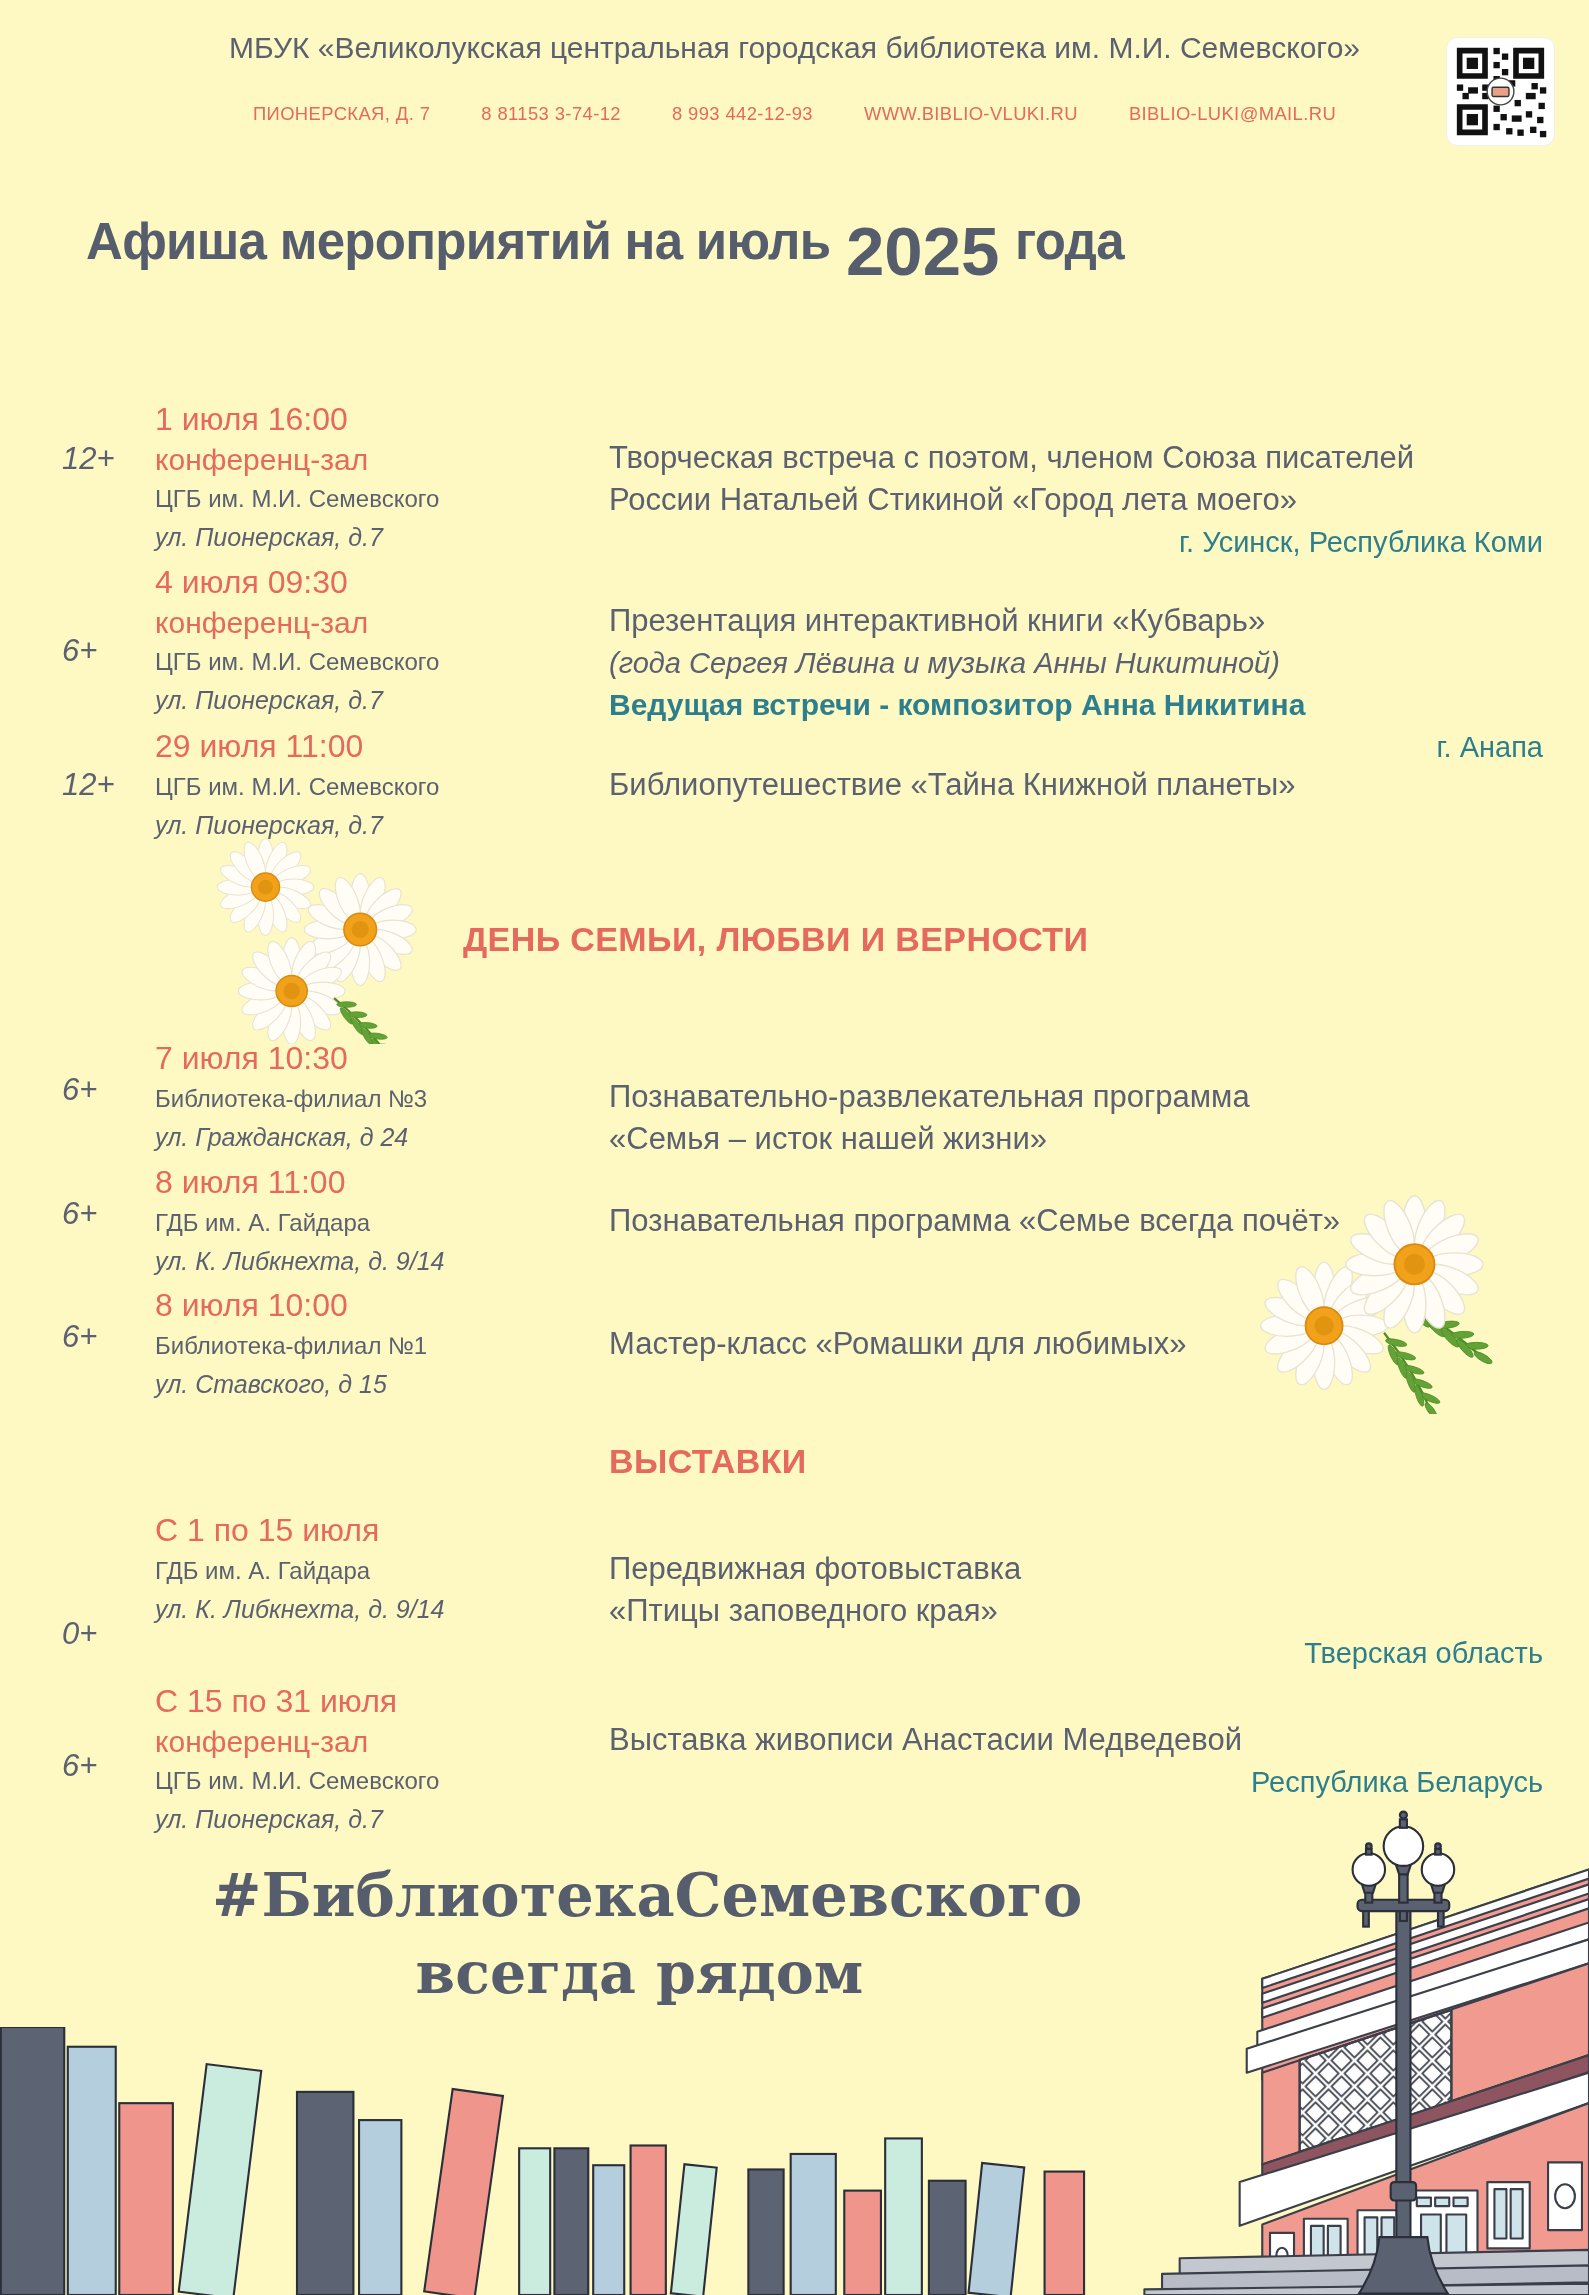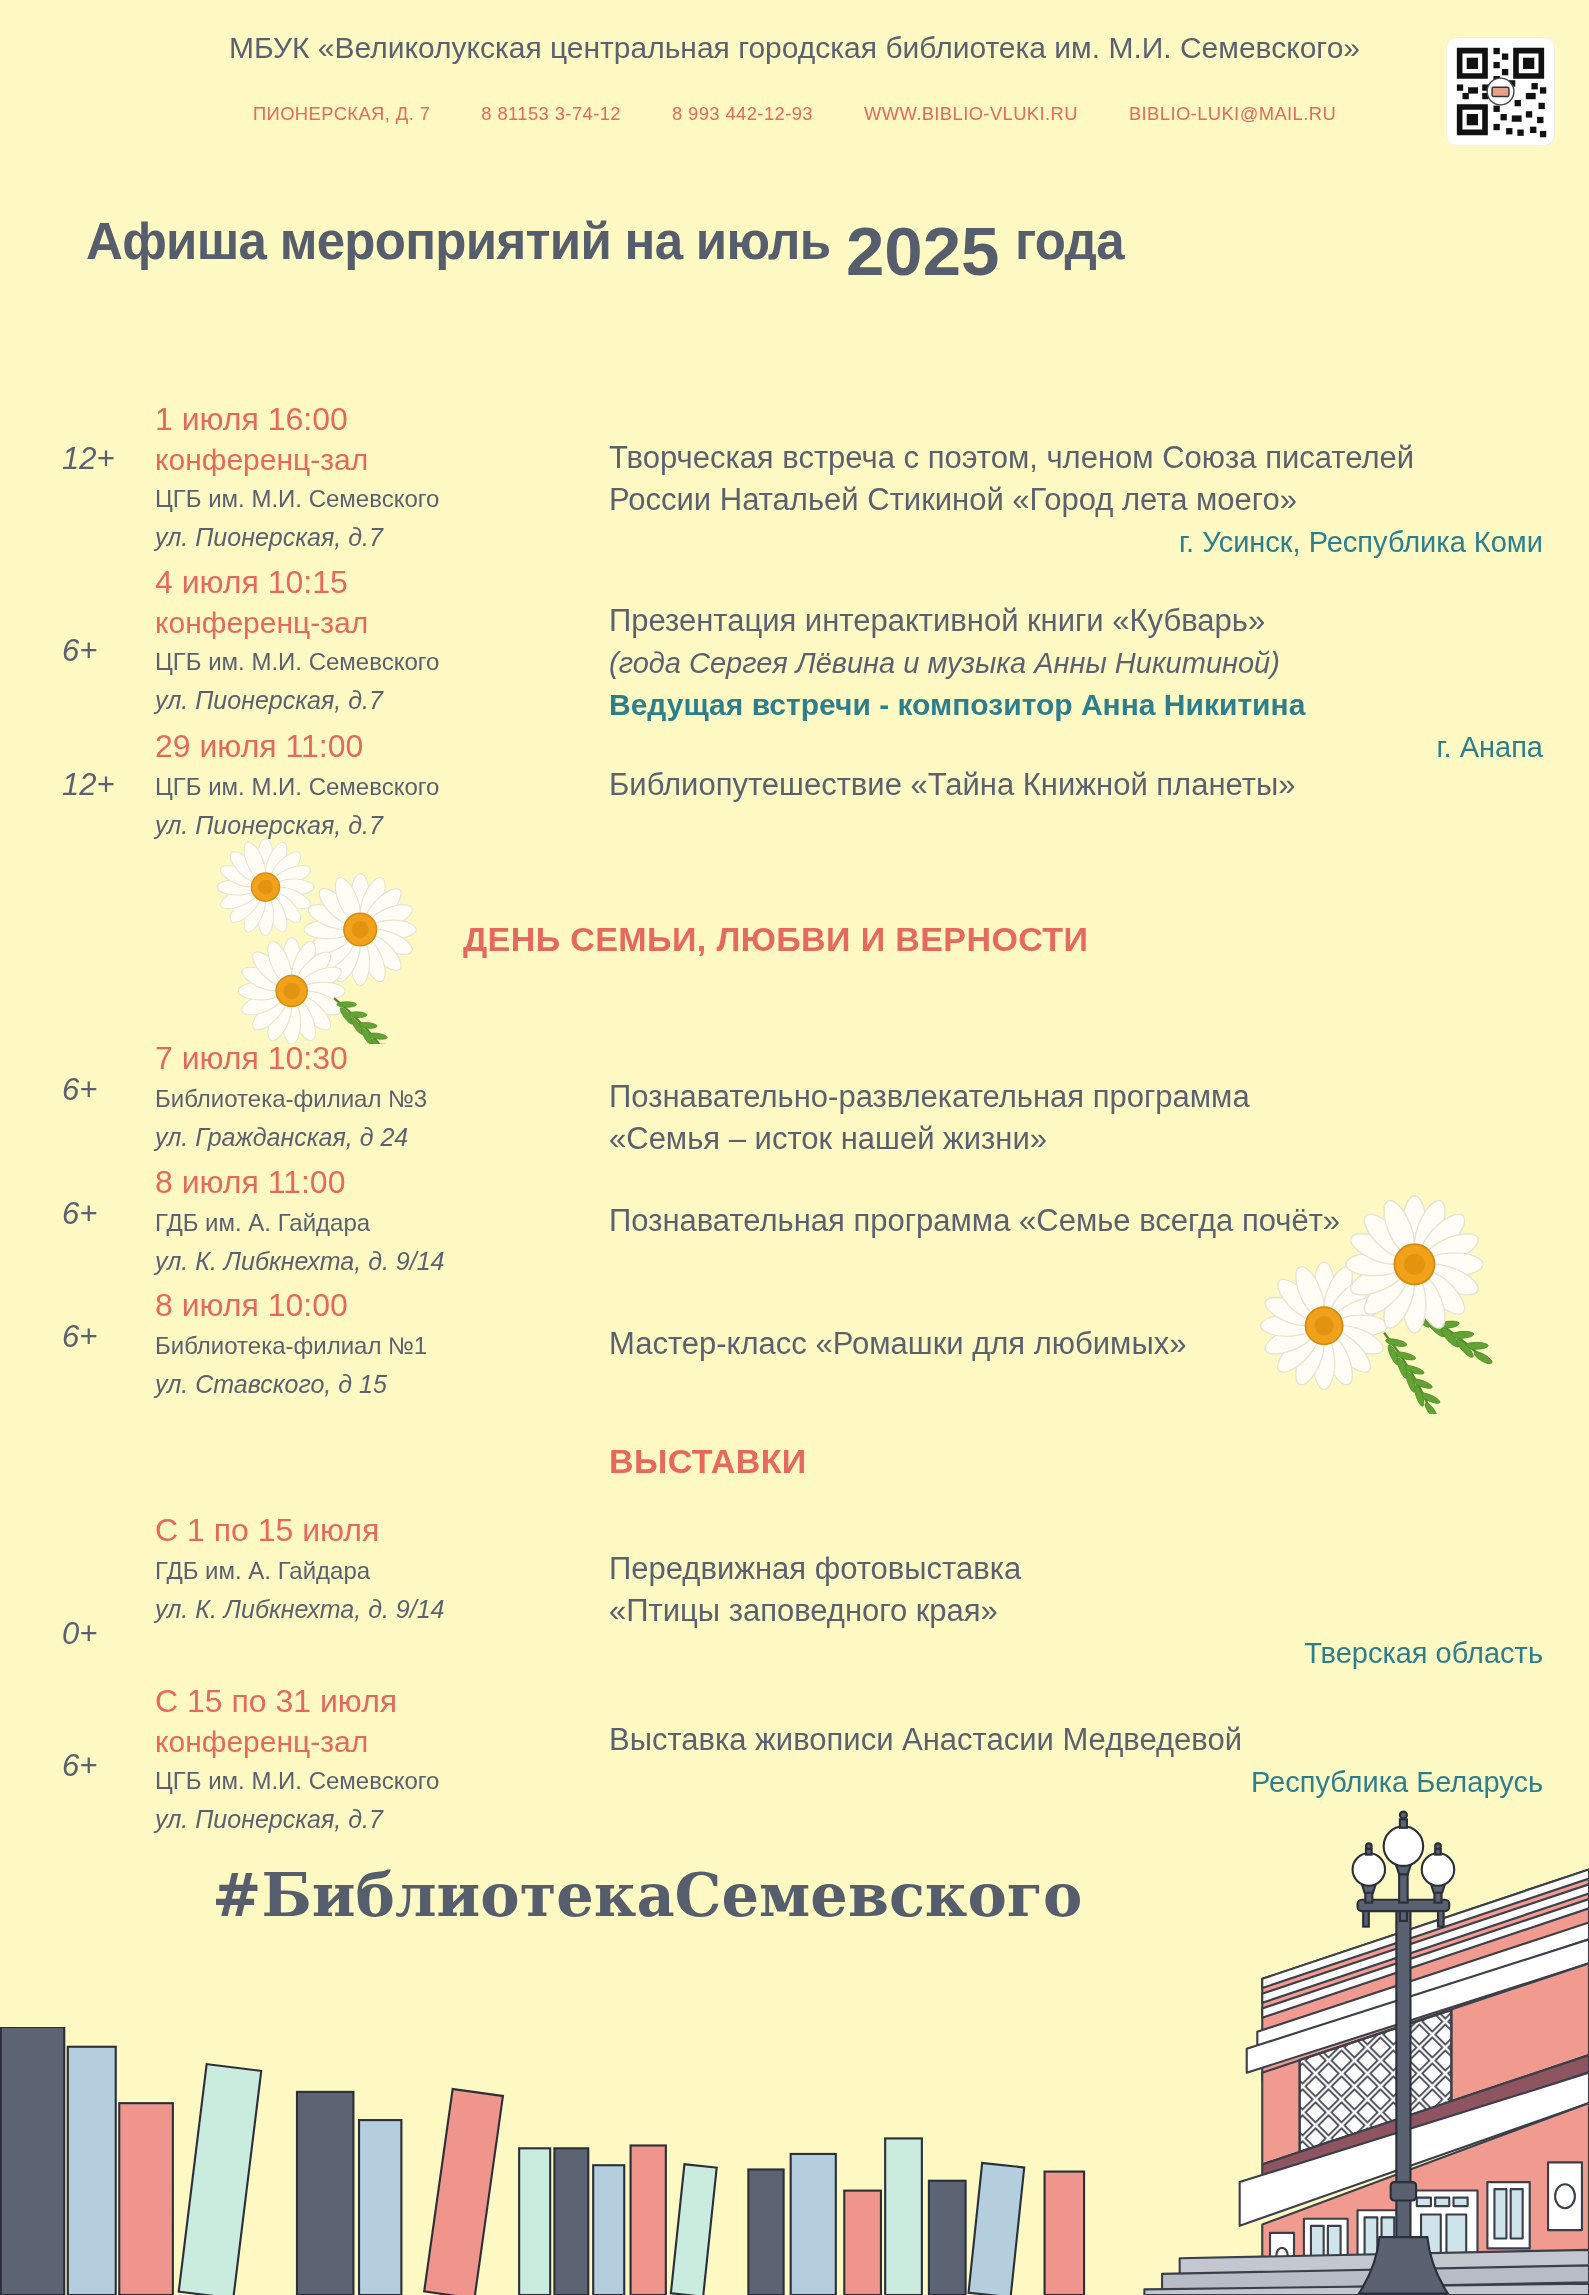"4 июля 10:15" div.date { text: 10:15 -> 09:30 }
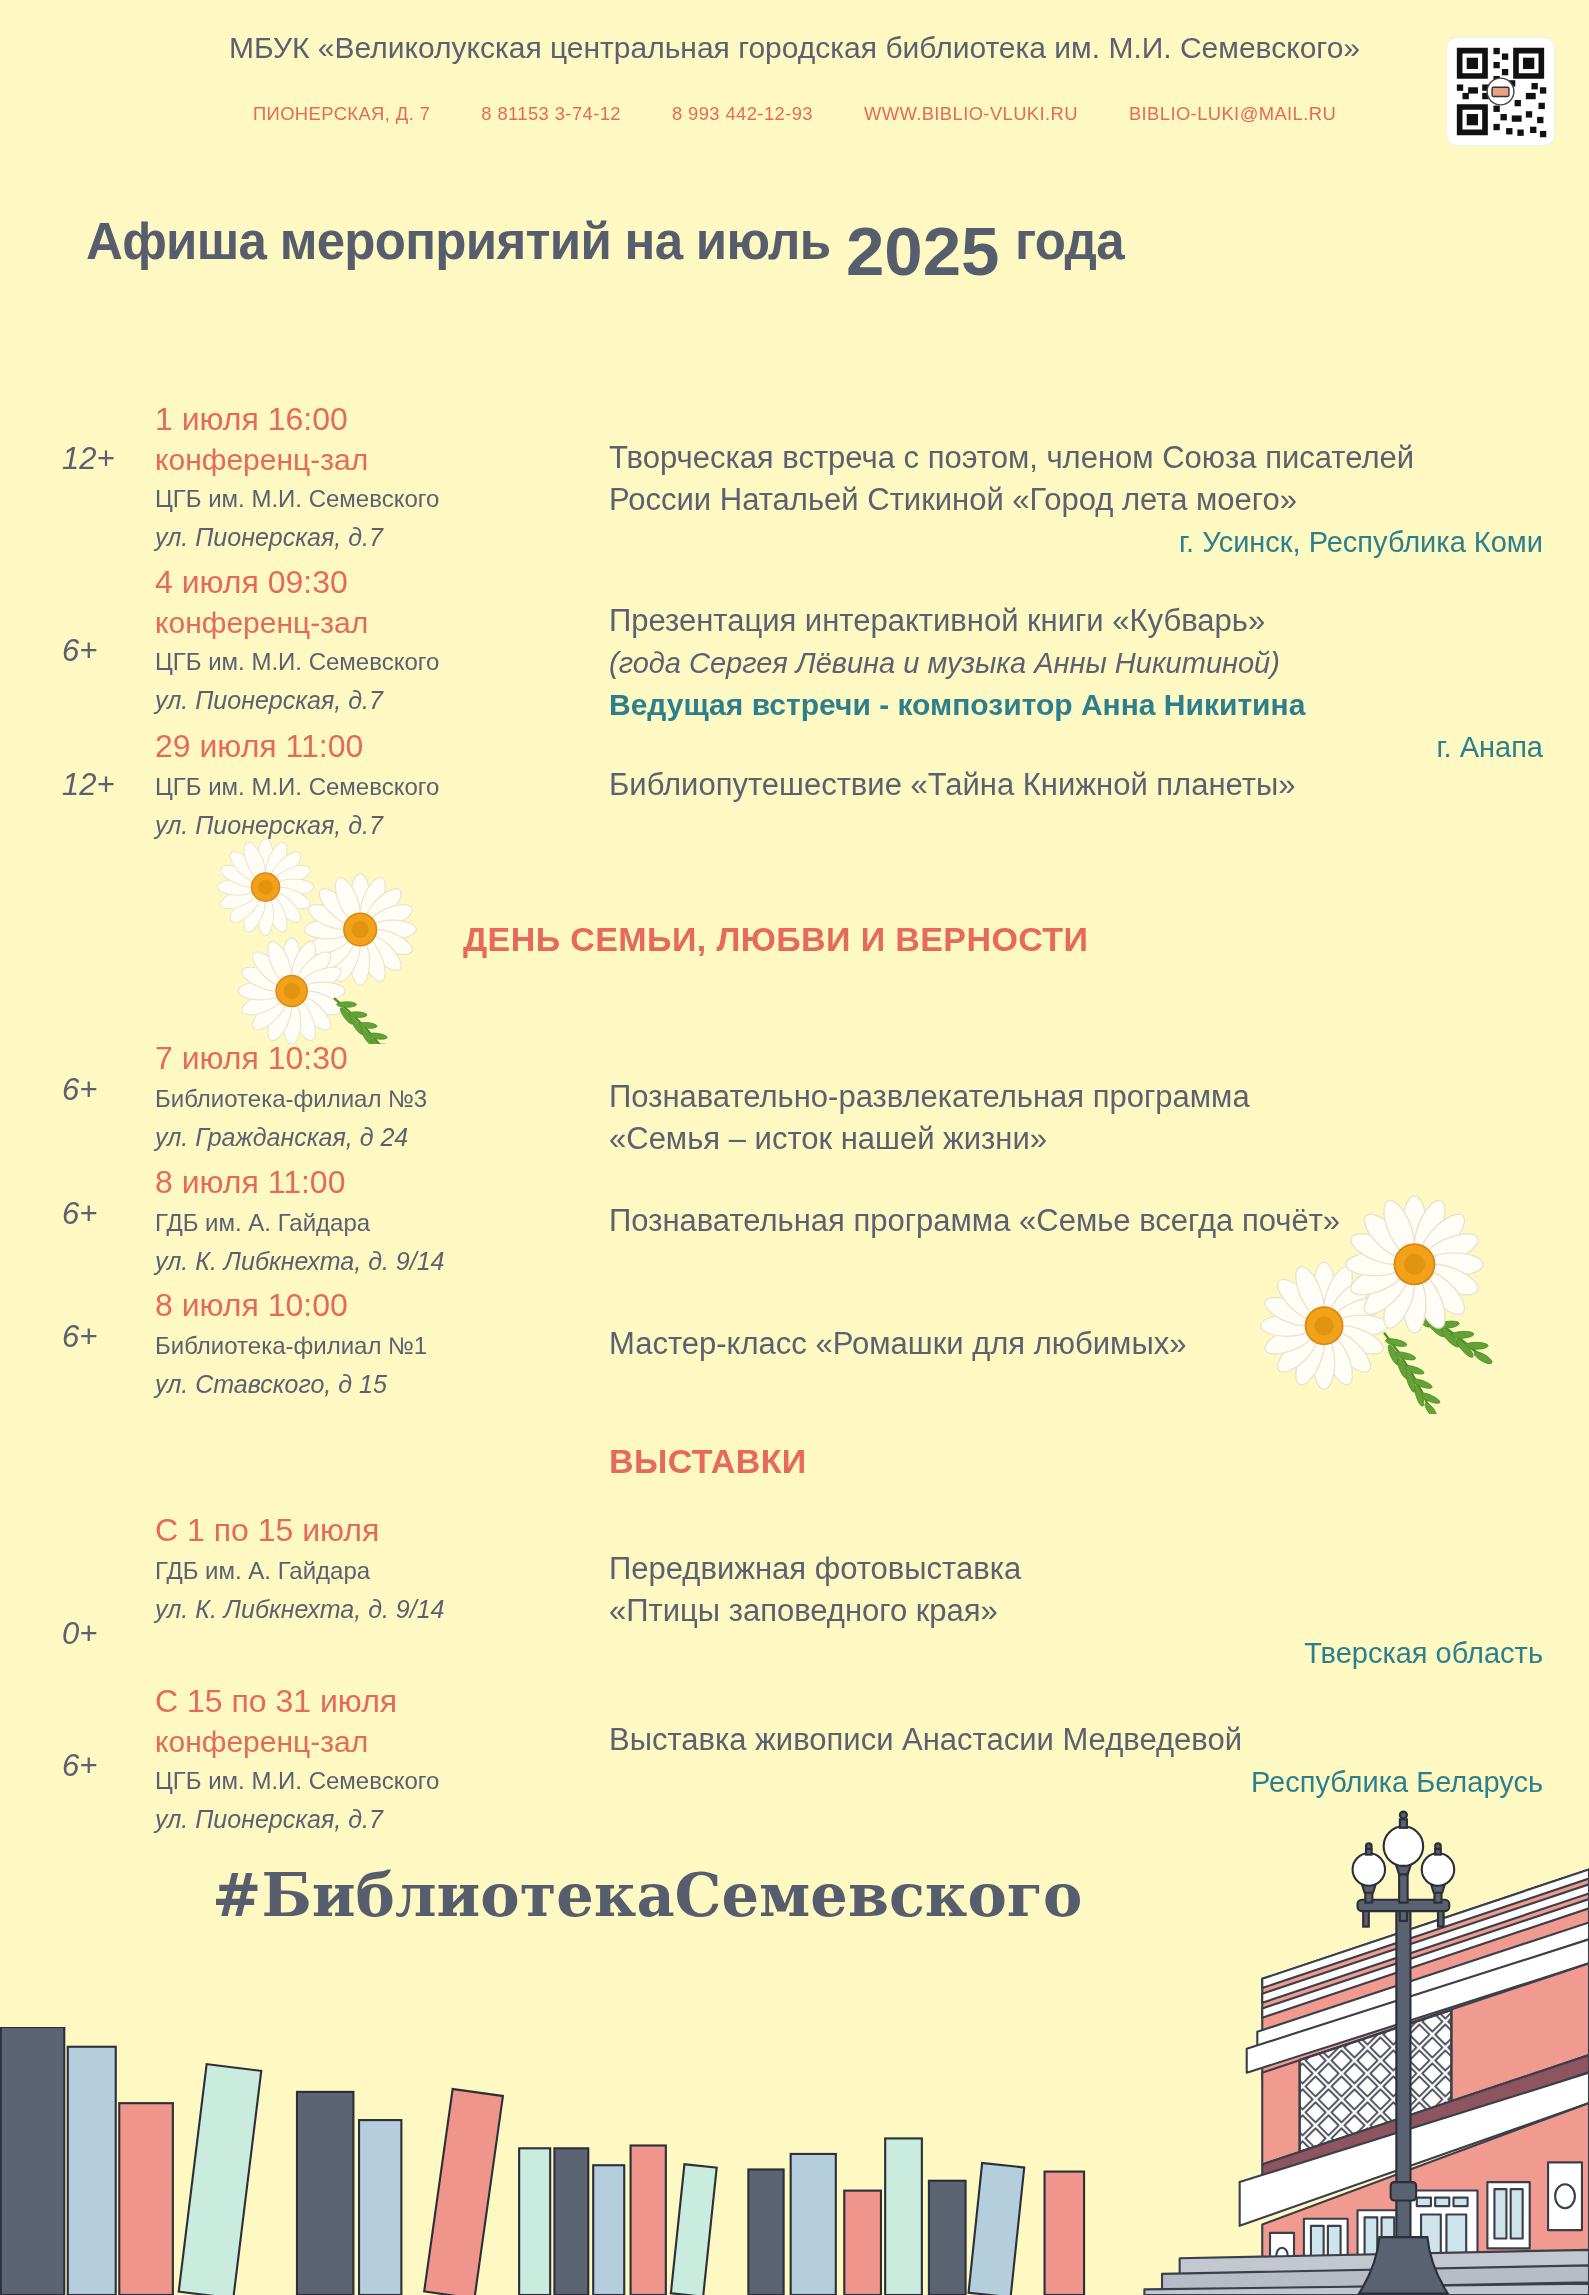"всегда рядом" div.h2 { html: none -> <div>всегда рядом</div> }
